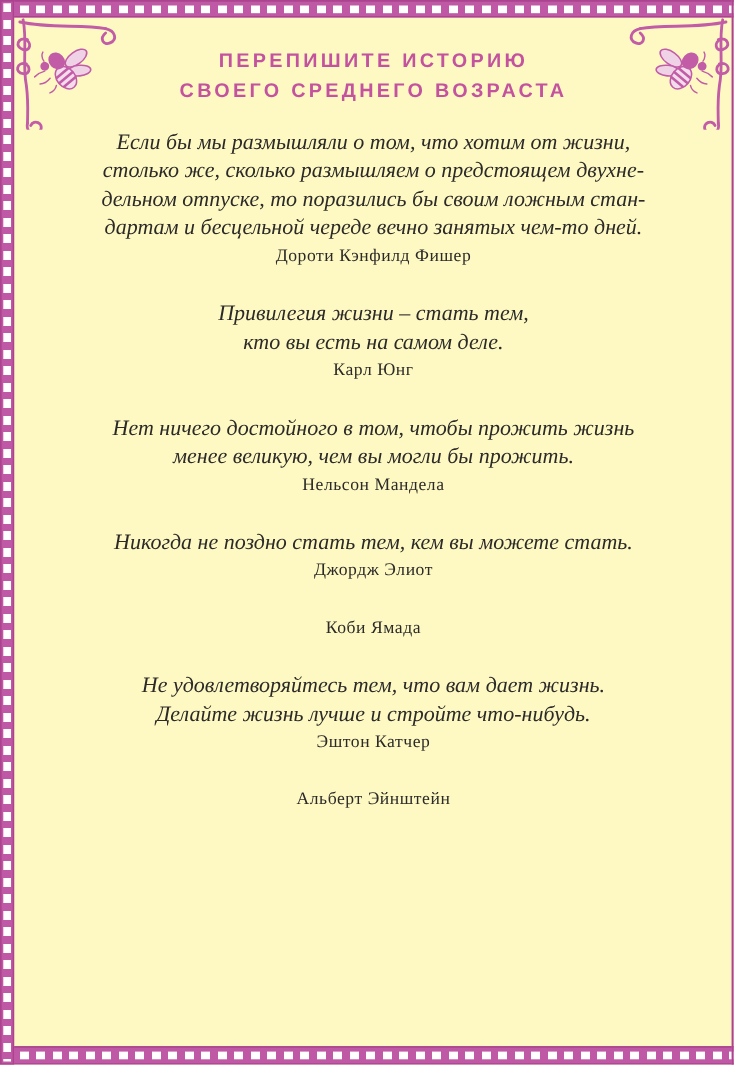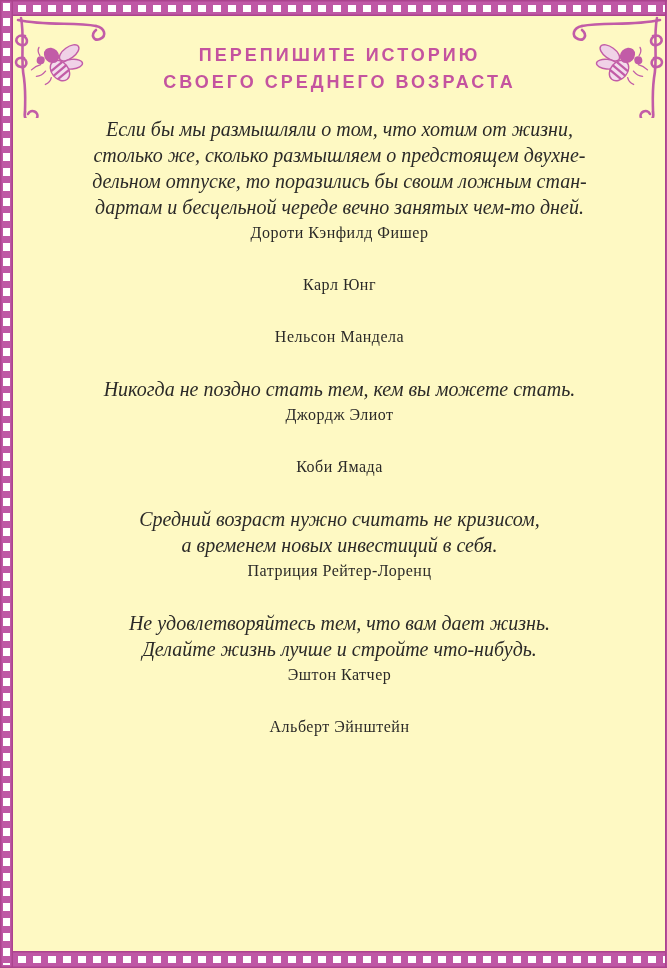"Привилегия жизни – стать тем," div.quote-text { html: none -> <div>Привилегия жизни – стать тем, кто вы есть на самом деле.</div> }
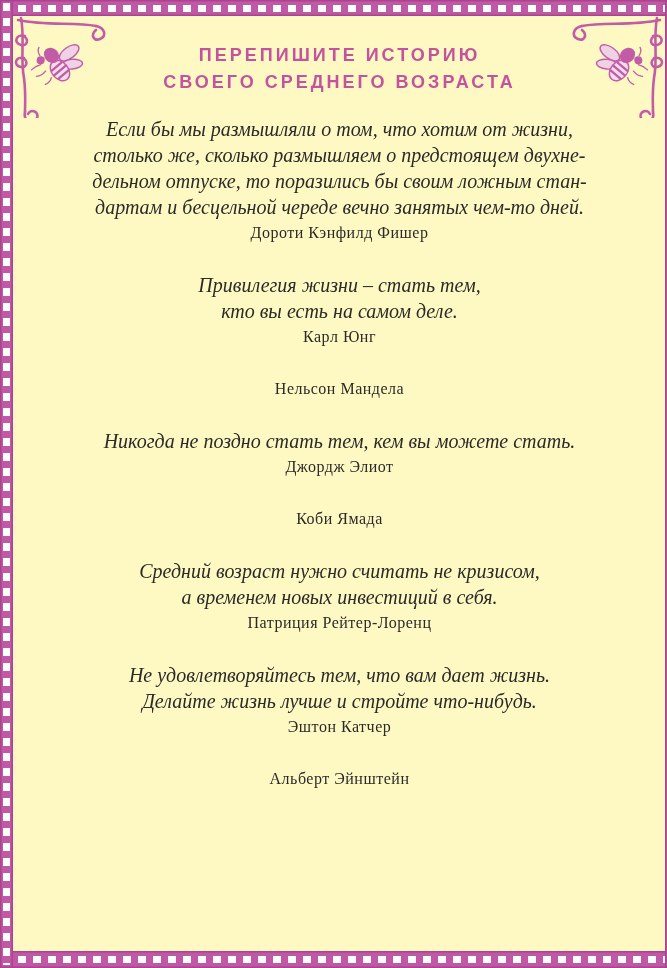"Нет ничего достойного в том," div.quote-text { html: none -> <div>Нет ничего достойного в том, чтобы прожить жизнь менее великую, чем вы могли бы прожить.</div> }
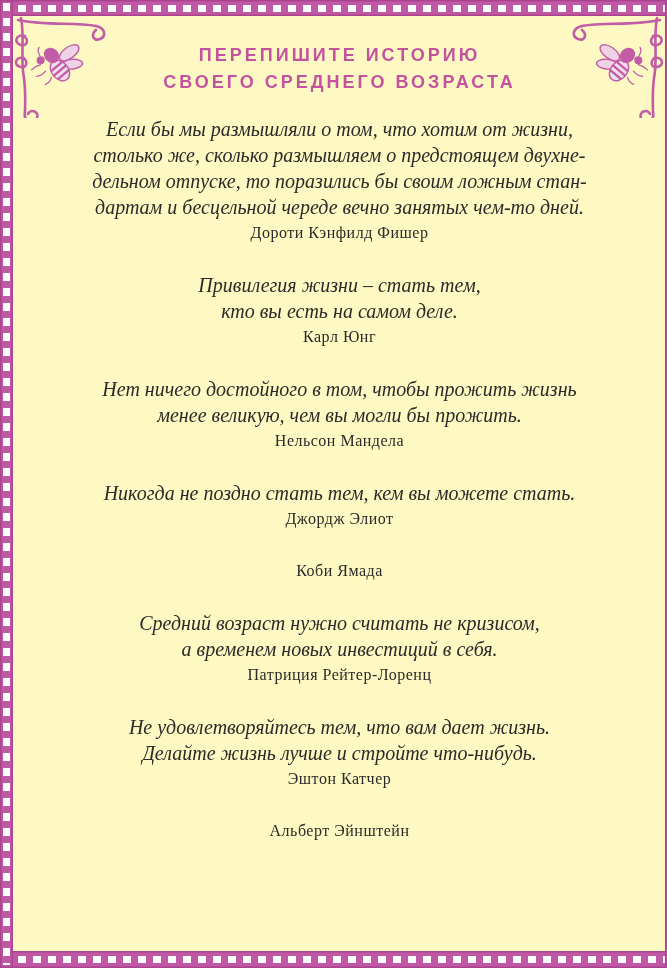"Средний возраст нужно считать не" div.quote-block { html: <div> <div>Средний возраст нужно считать не кризисом, а временем новых инвестиций в себя.</div> <div>Патриция Рейтер-Лоренц</div> </div> -> none }
